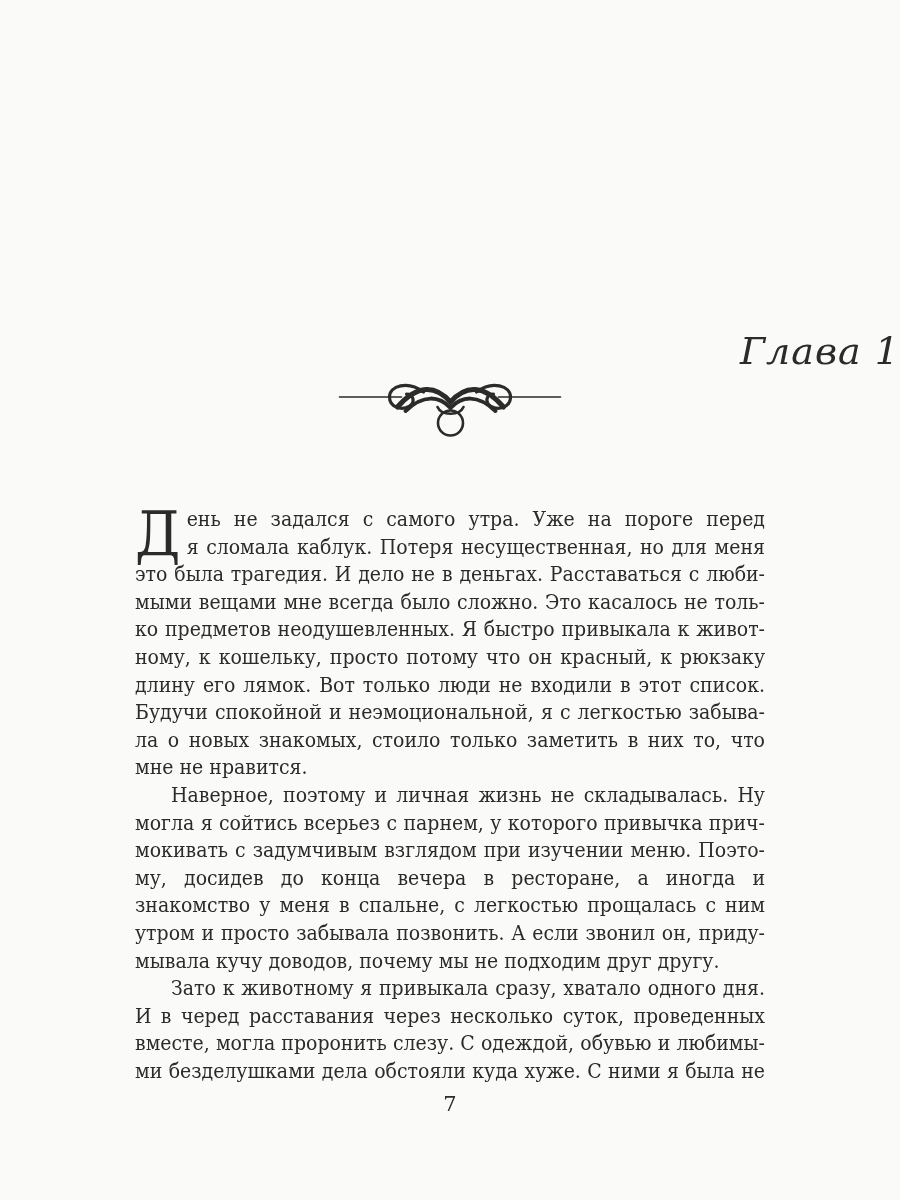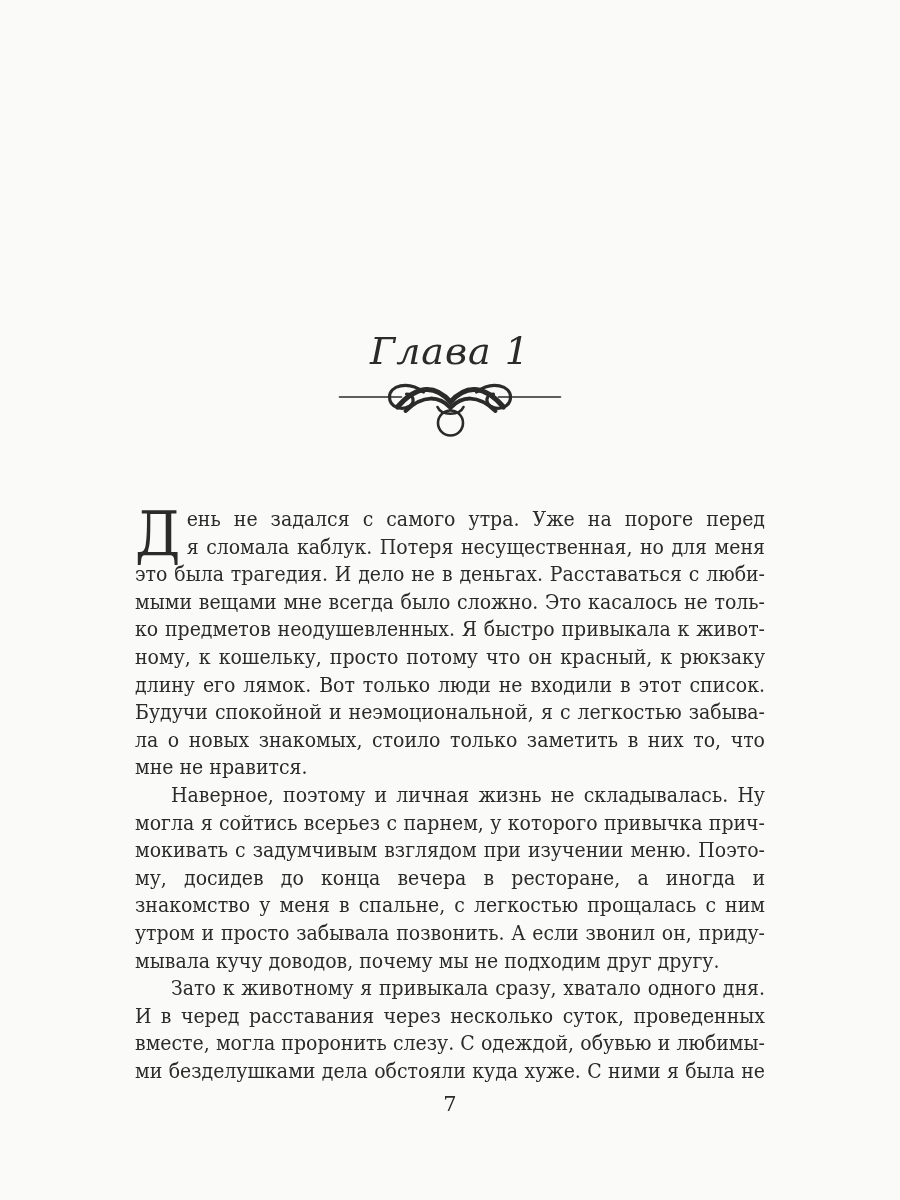"Глава 1" .chapter-title { text-align: center -> right }
